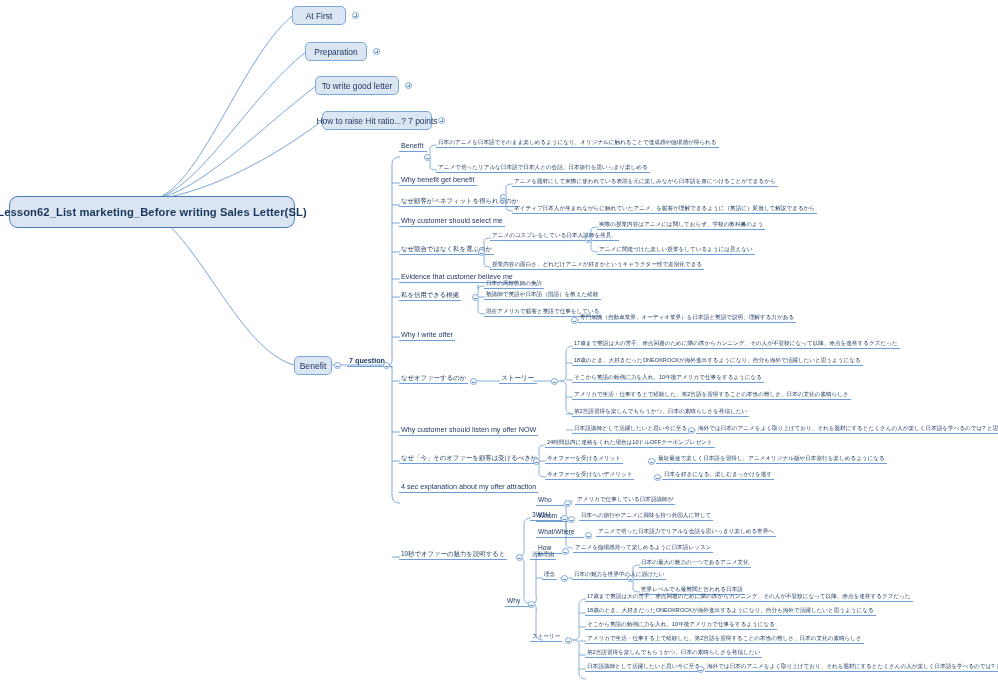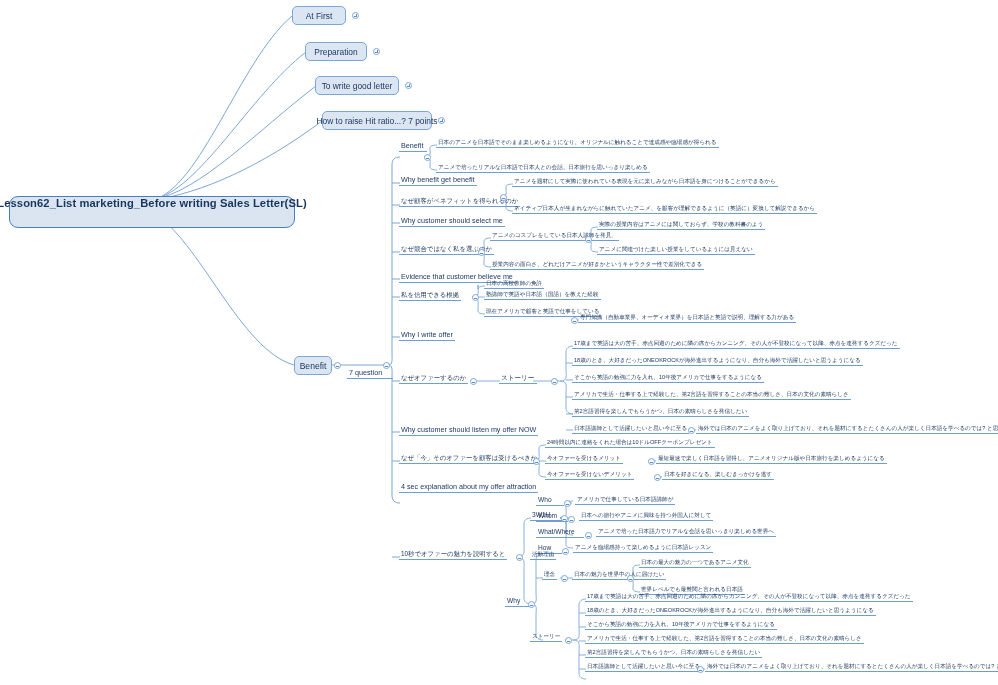"Lesson62_List marketing_Before writing" .root-node { align-items: none -> center }
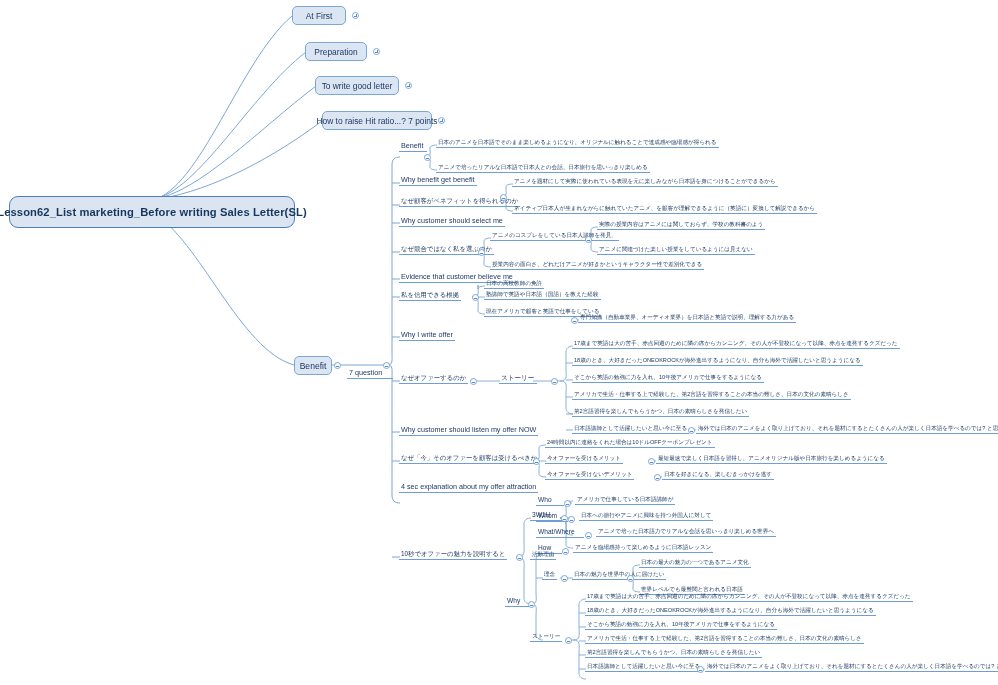"7 question" div.u-node { font-weight: none -> bold; top: 369px -> 357px }
